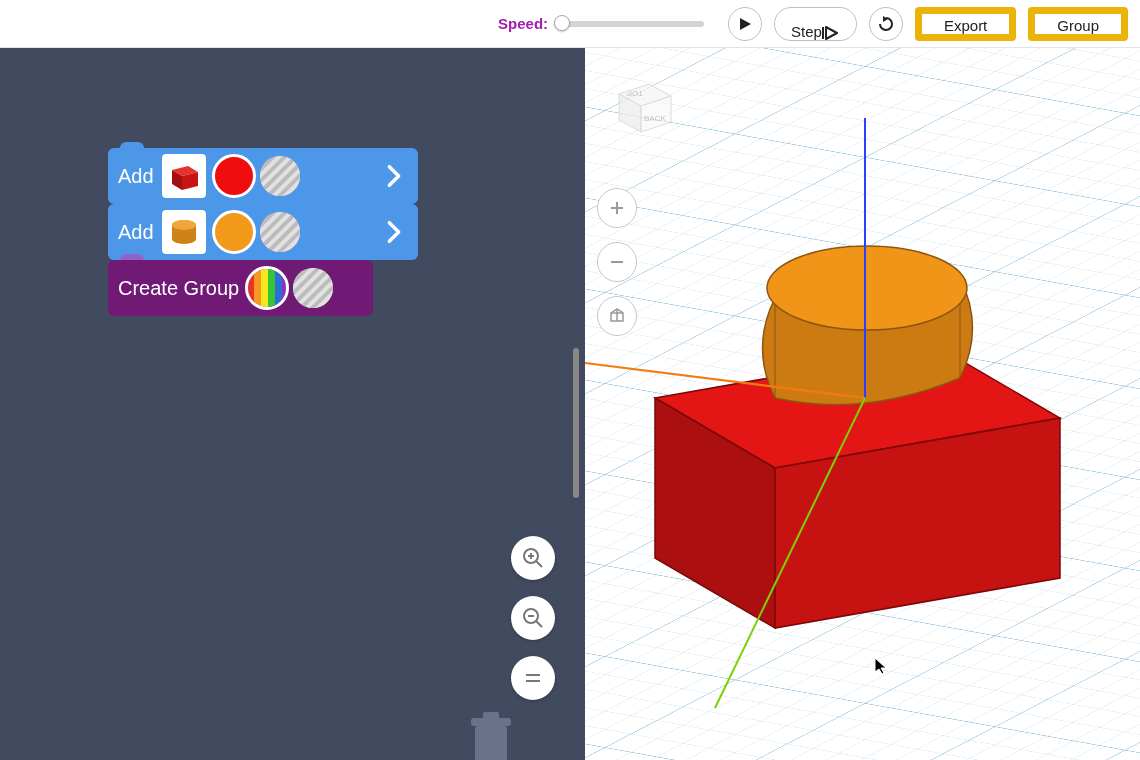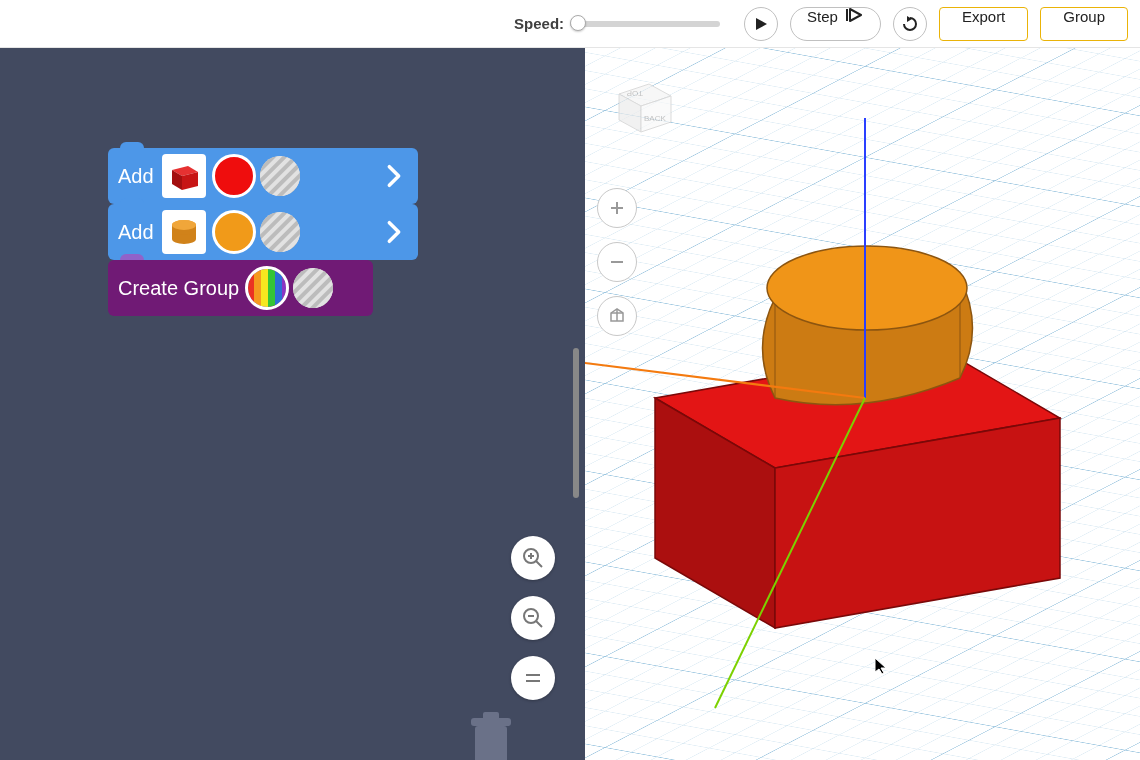"Speed:" .toolbar .speed-label { color: #404040 -> #a21caf }
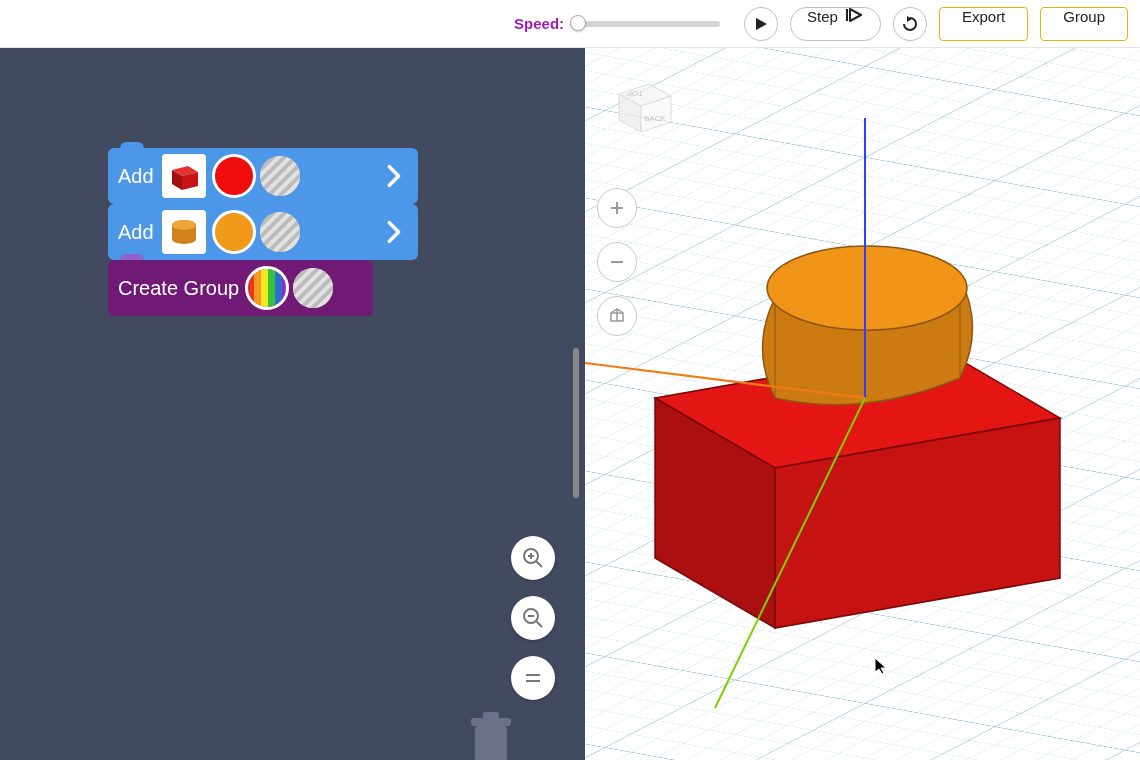"Step" .pill-btn { align-items: flex-start -> flex-end; gap: 8px -> none }
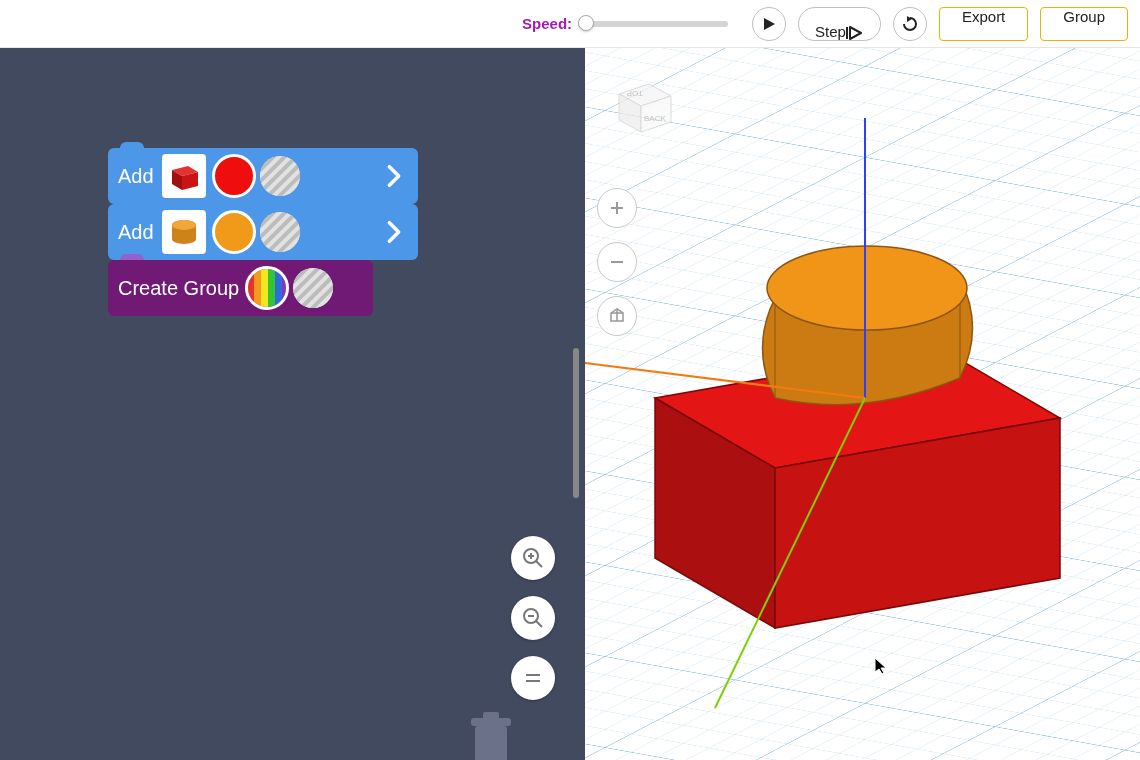"Export" .rect-btn { align-items: flex-start -> flex-end; border: 1px solid #eab308 -> 7px solid #eab308 }
